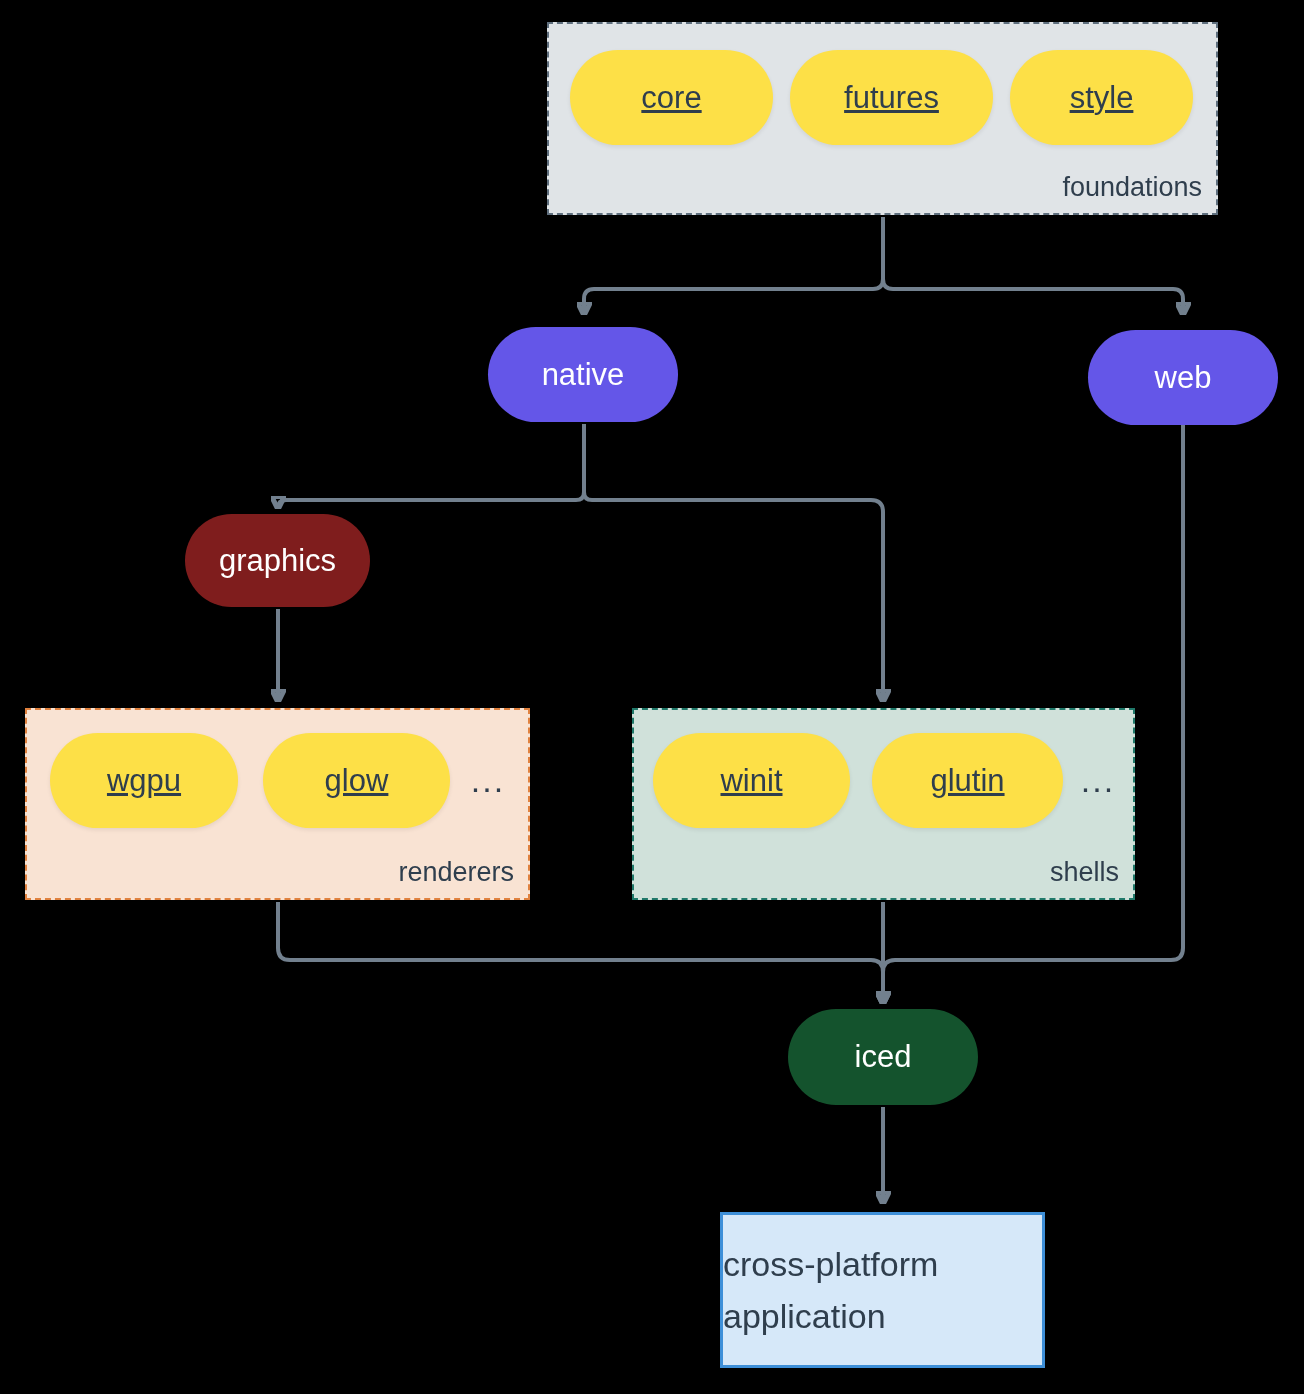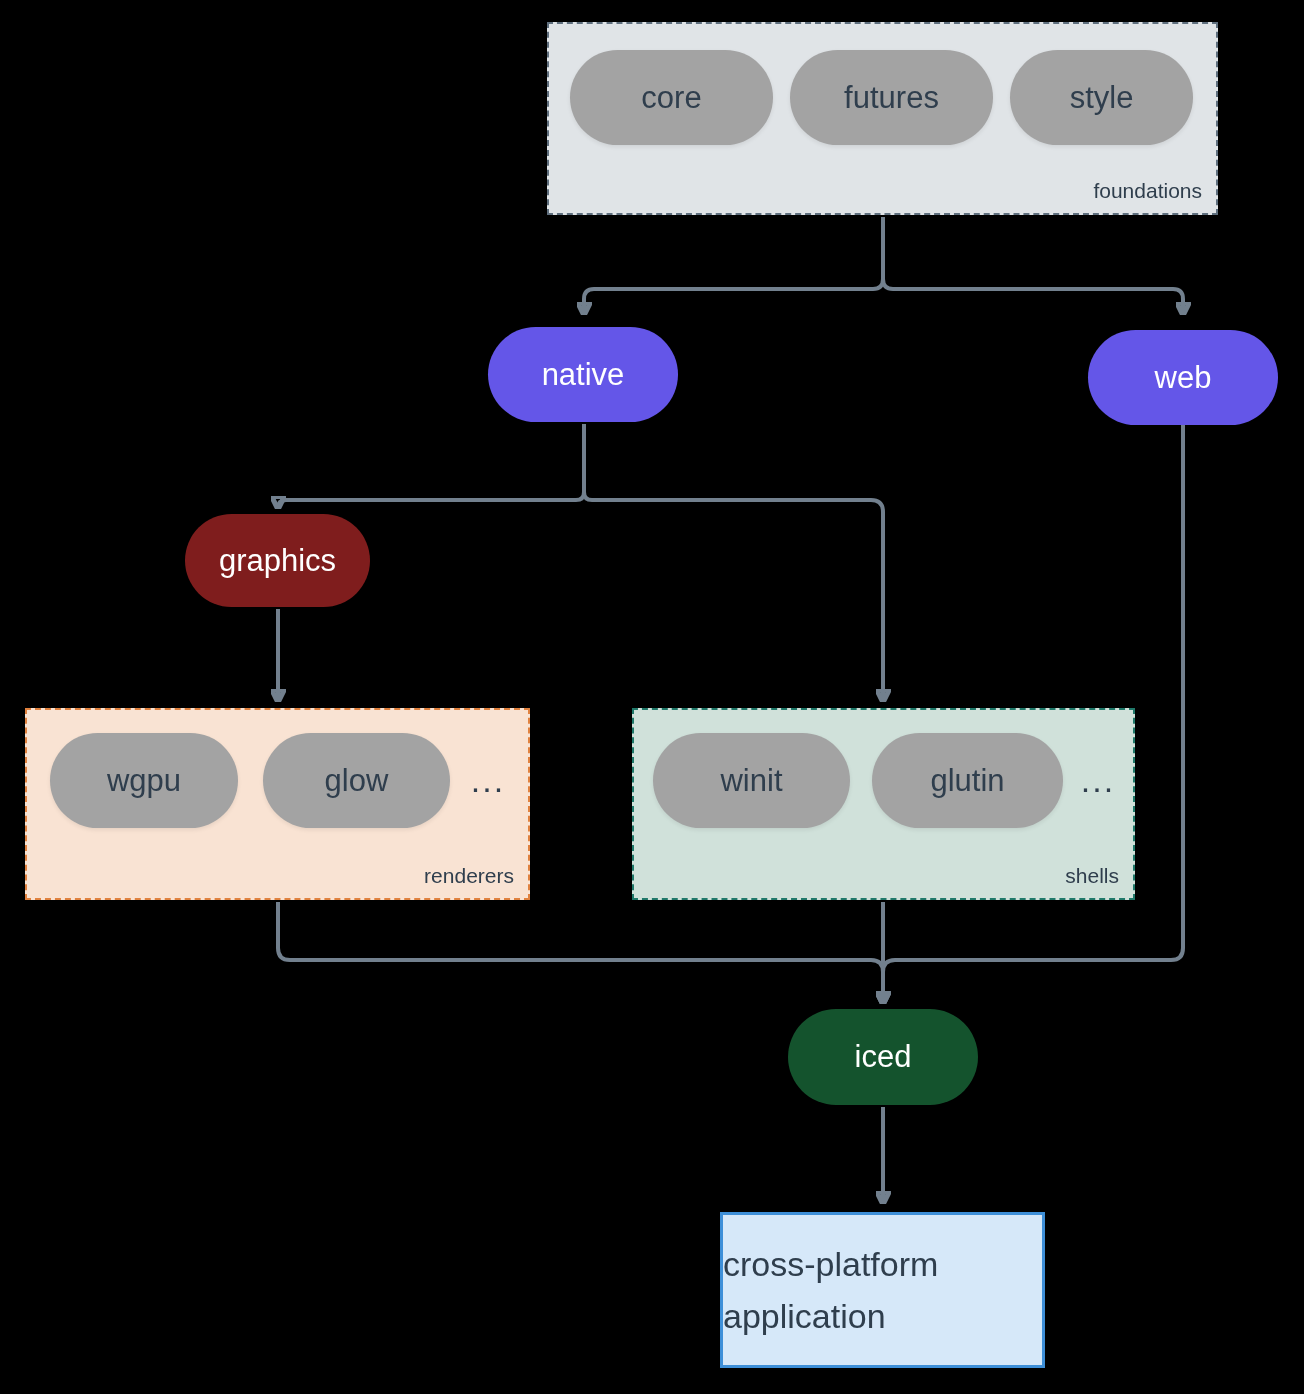"core" .pill.white { background: #a3a3a3 -> #fde047; text-decoration: none -> underline }
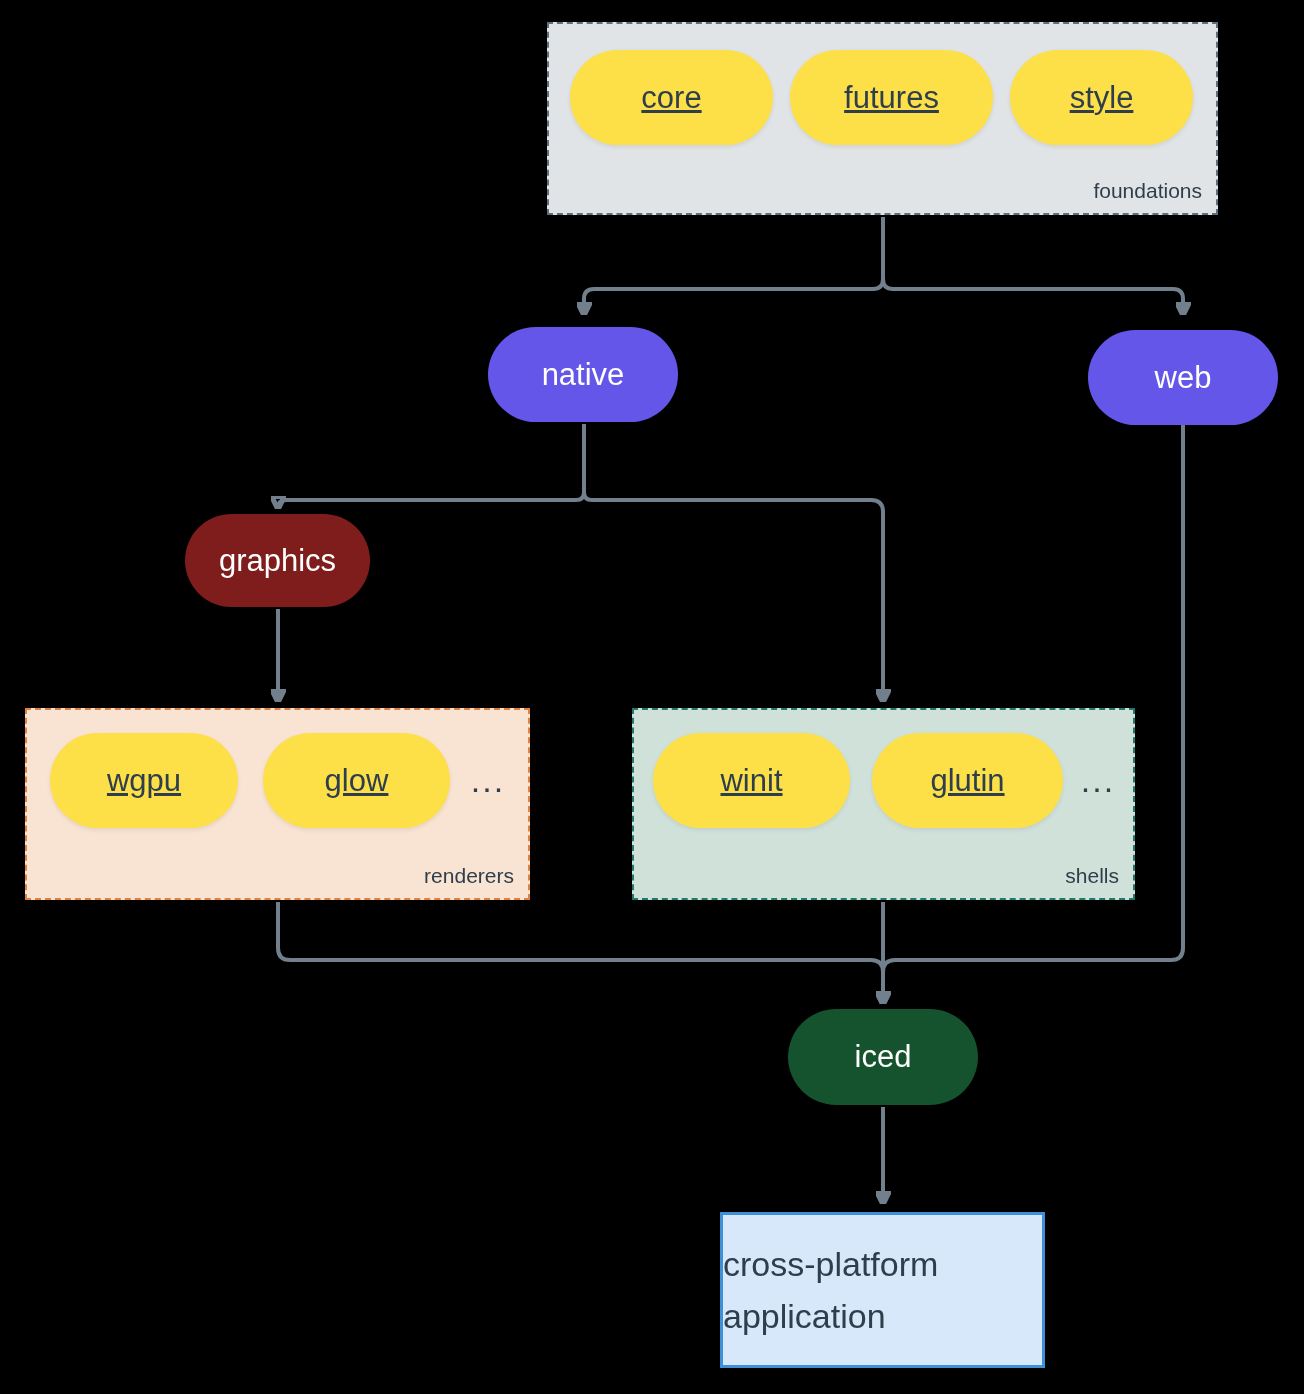"foundations" .groupbox .group-label { font-size: 21px -> 27px }
